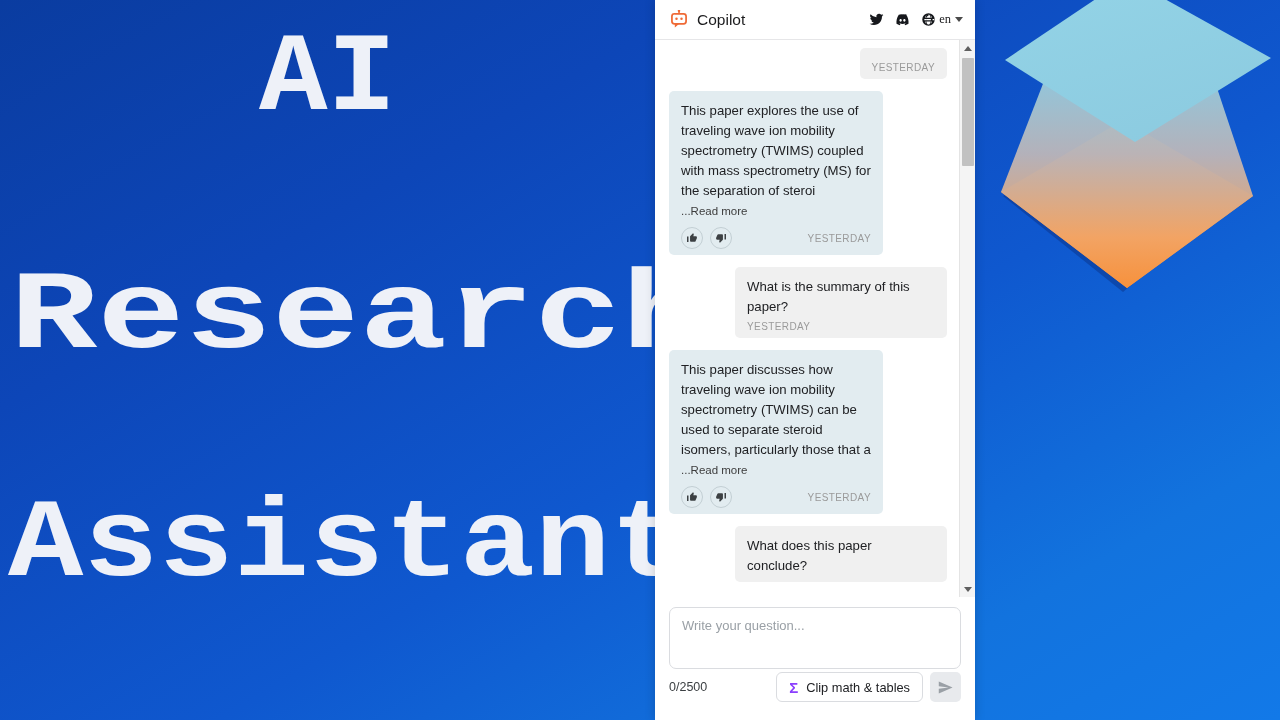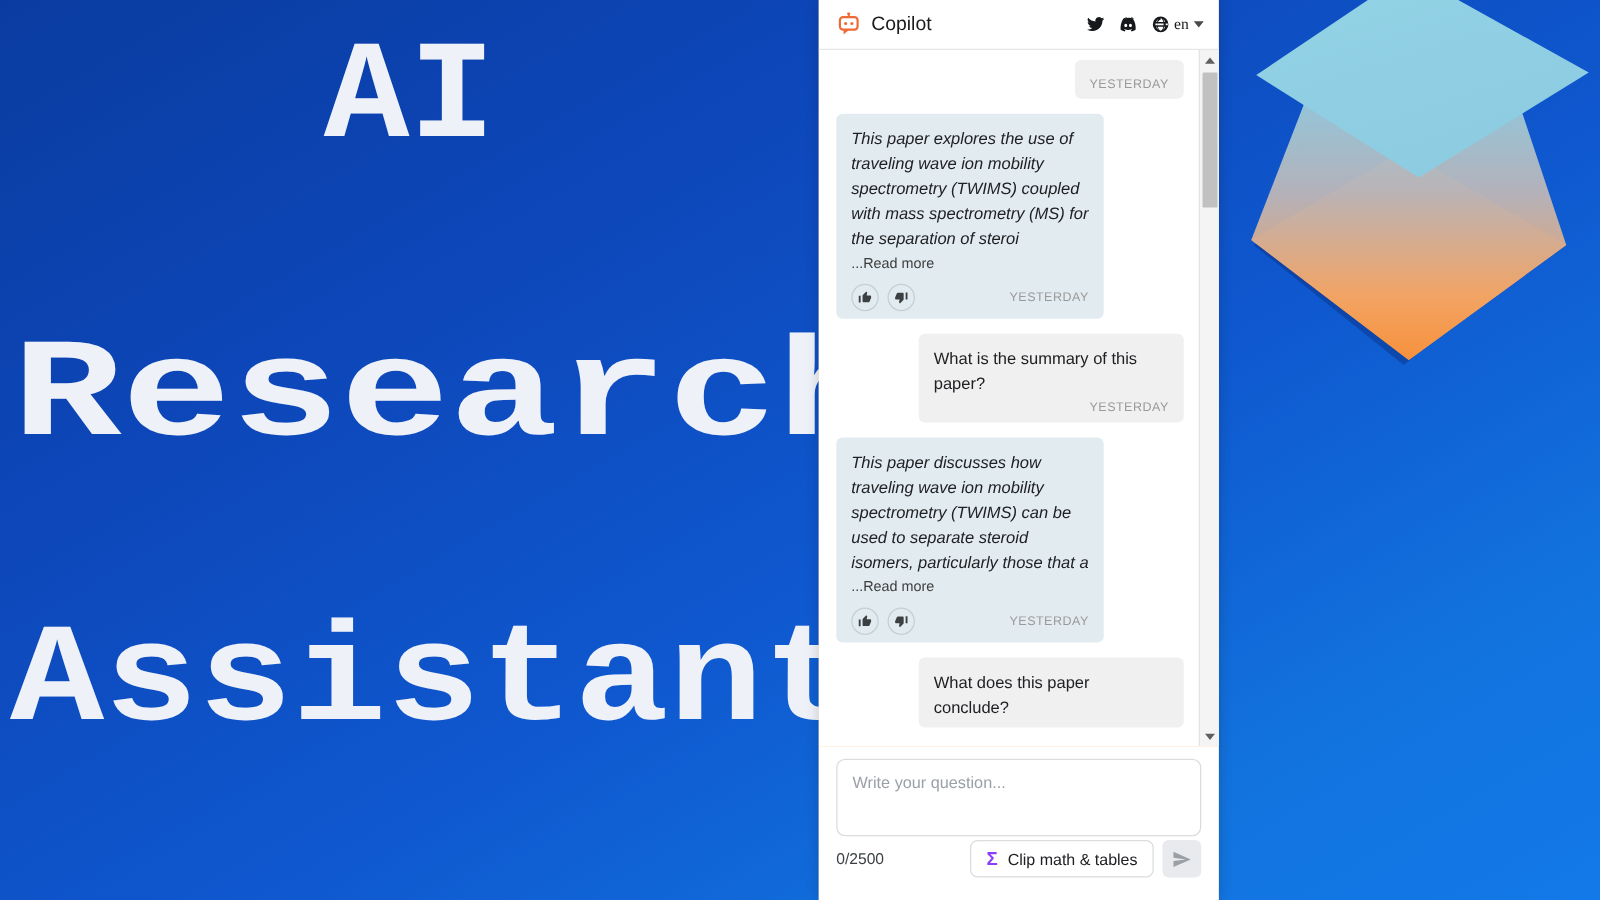"YESTERDAY" .time { text-align: right -> none }
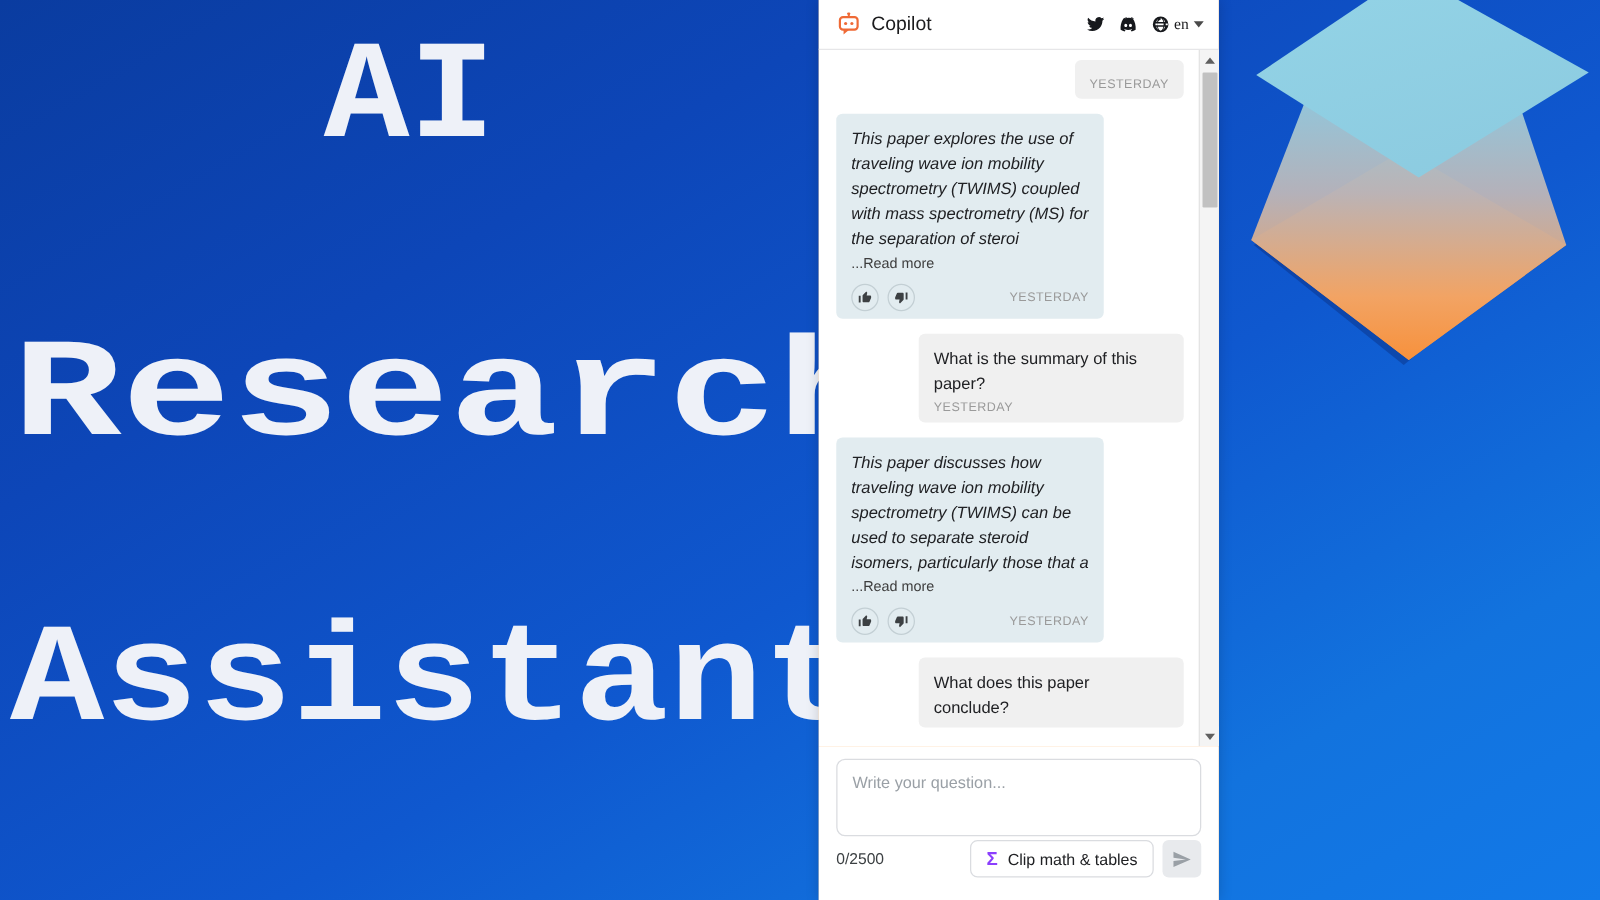"This paper explores the use" .bubble.bot .bubble-text { font-style: italic -> none }
